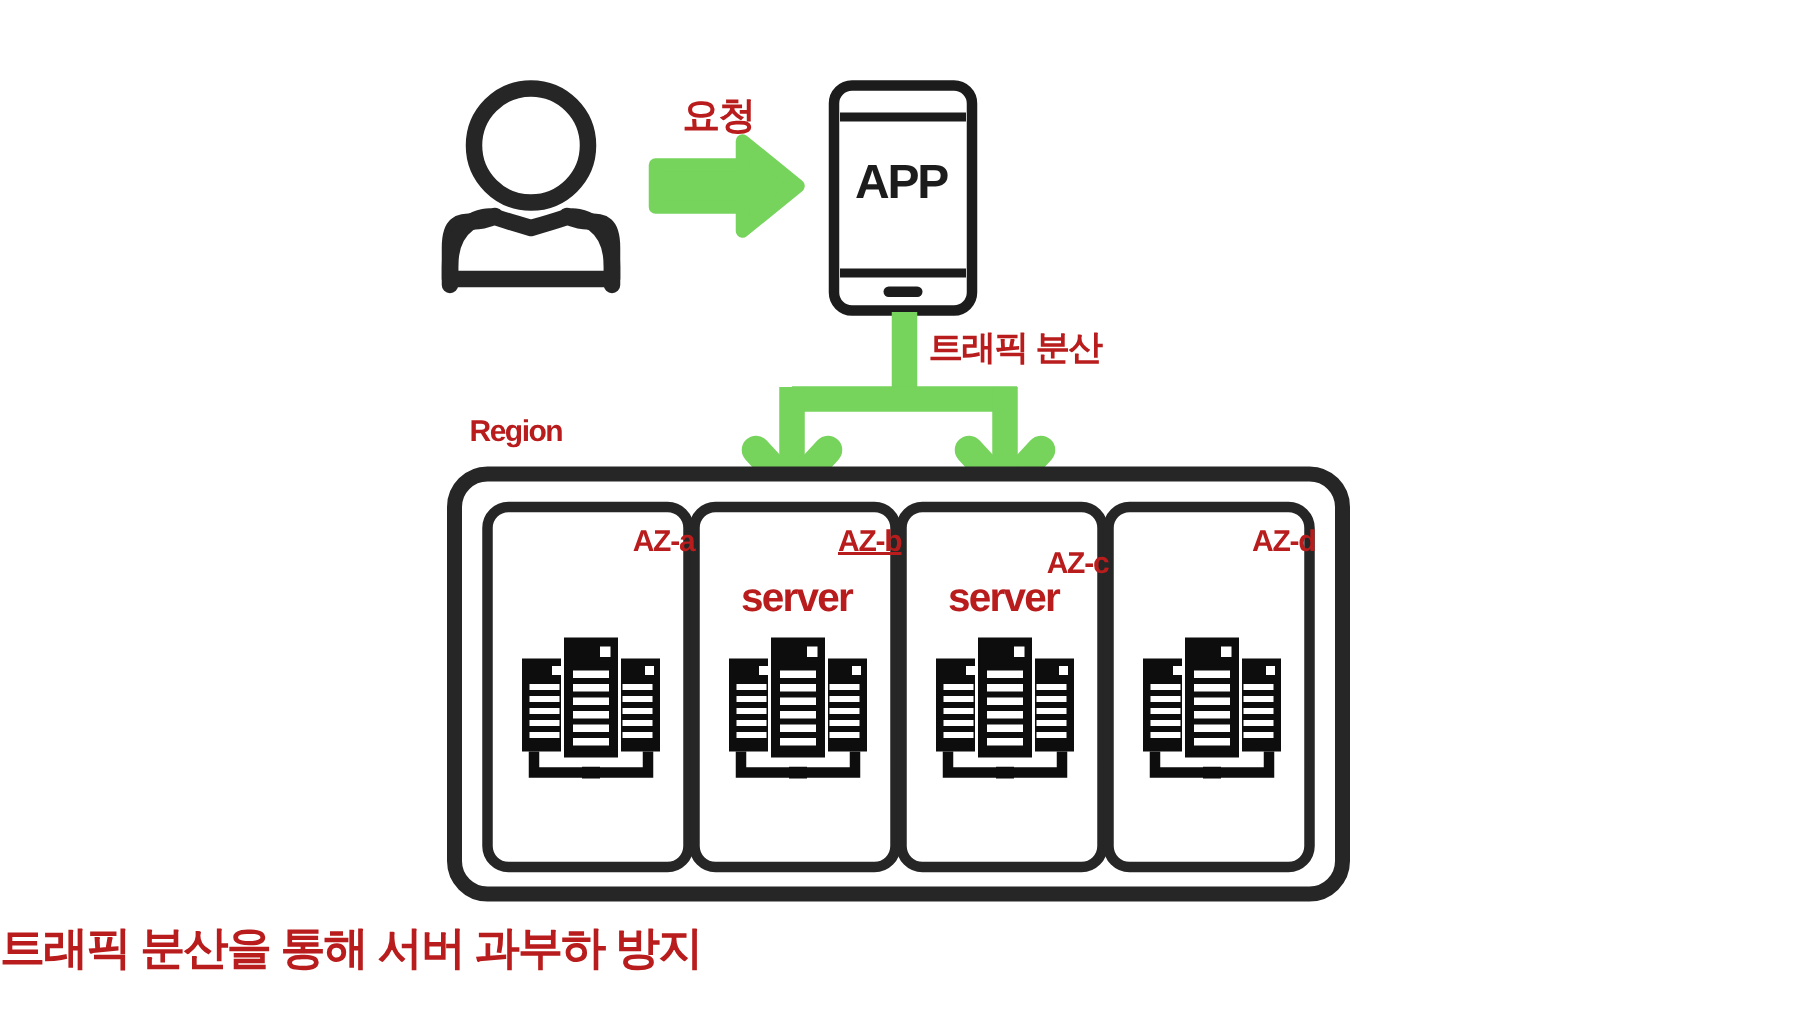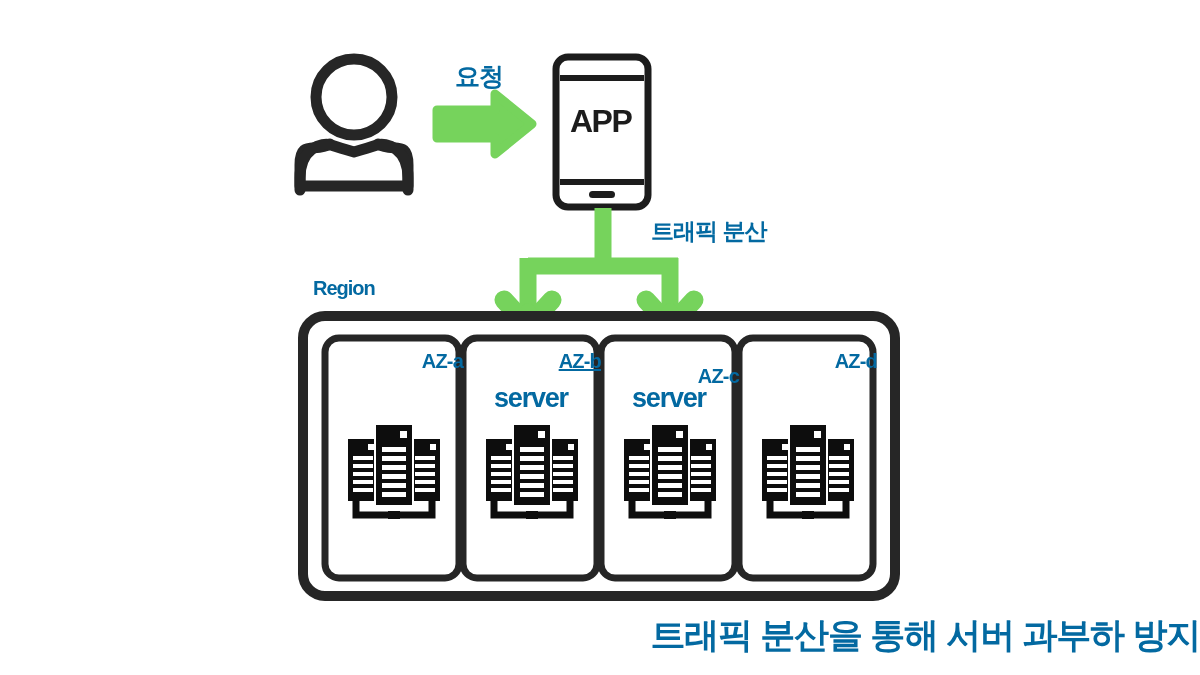"요청" .lbl { color: #0369a1 -> #b91c1c }
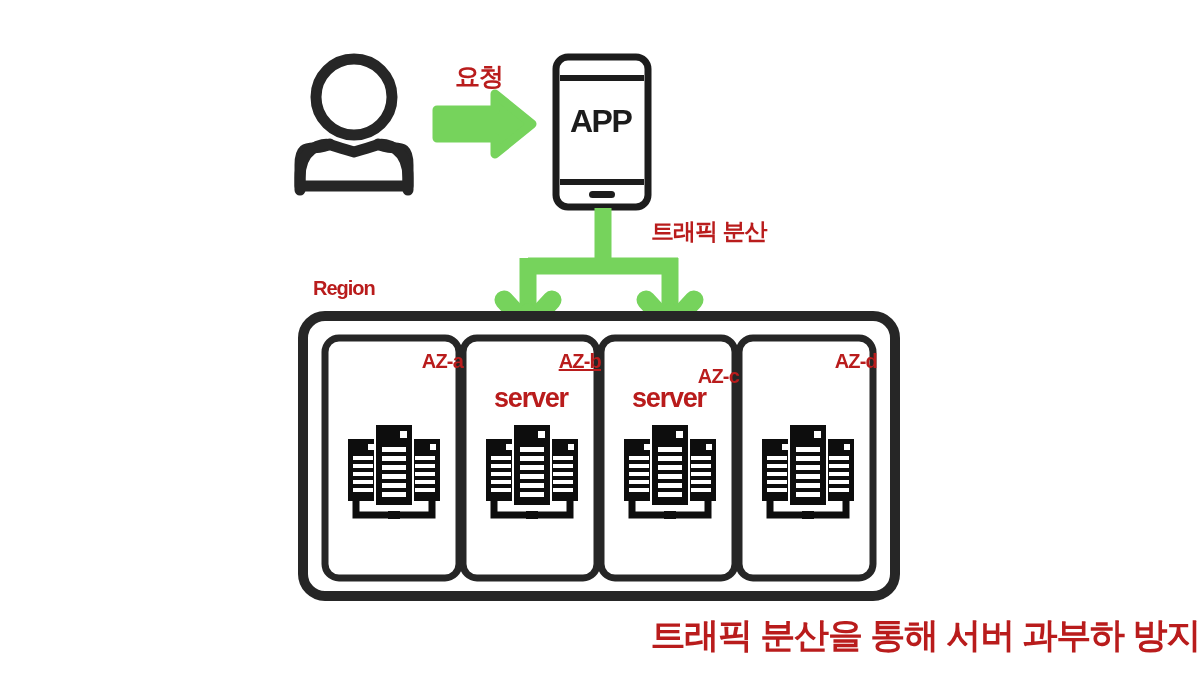"트래픽 분산" #label-traffic-split { margin-left: 32px -> none }
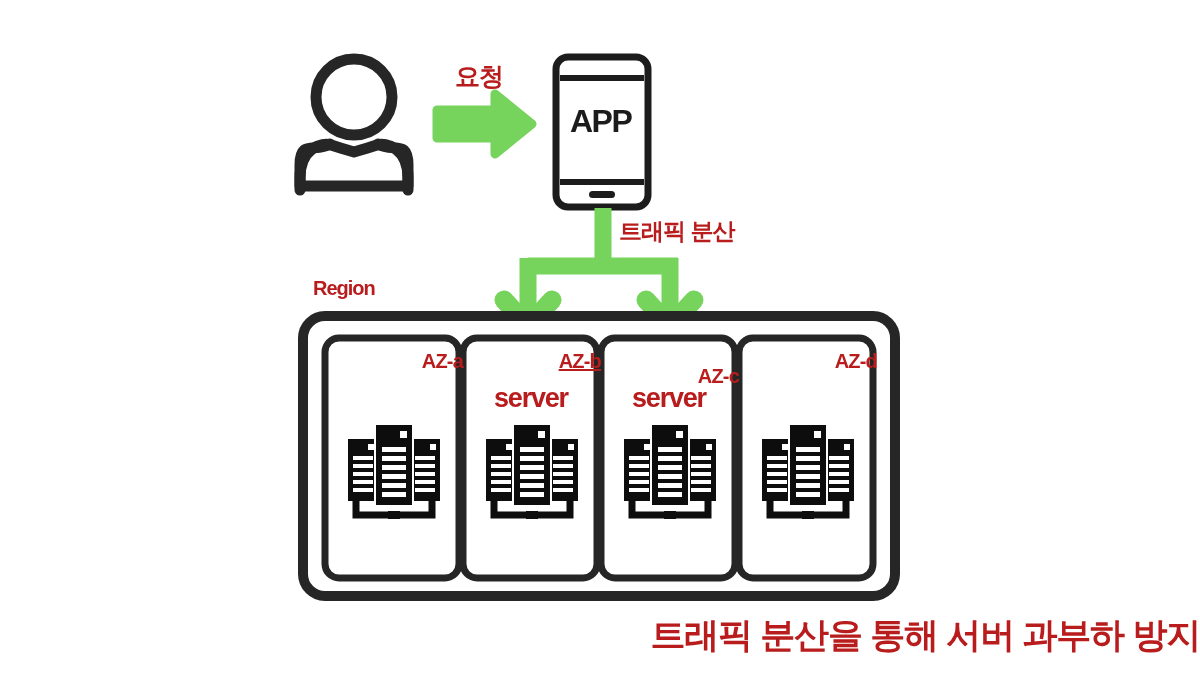"트래픽 분산을 통해 서버 과부하" #caption { font-size: 35px -> 30px; text-align: right -> left }
